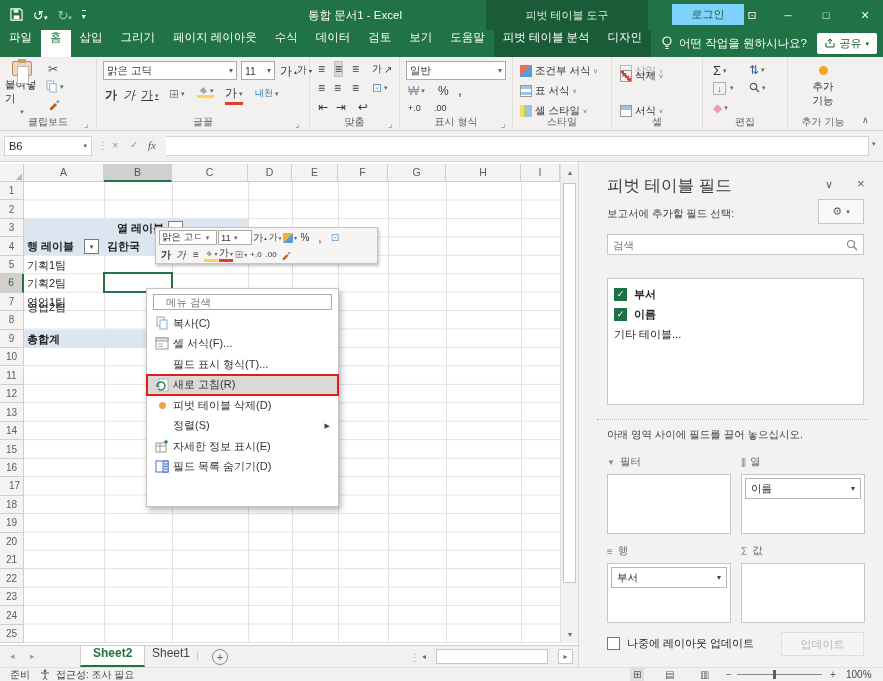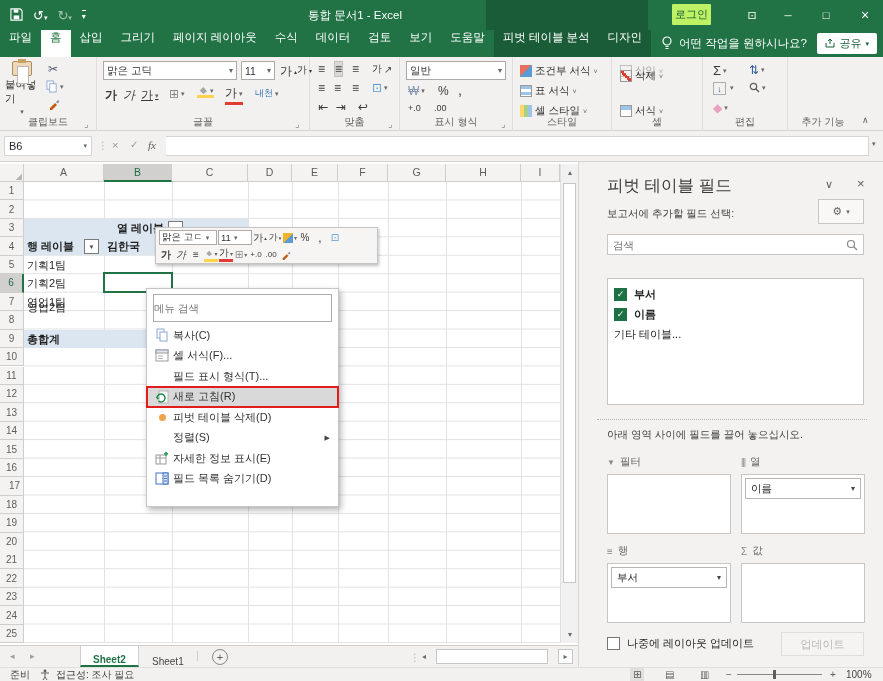"피벗 테이블 도구" div.abs { html: none -> <div>피벗 테이블 도구</div> }
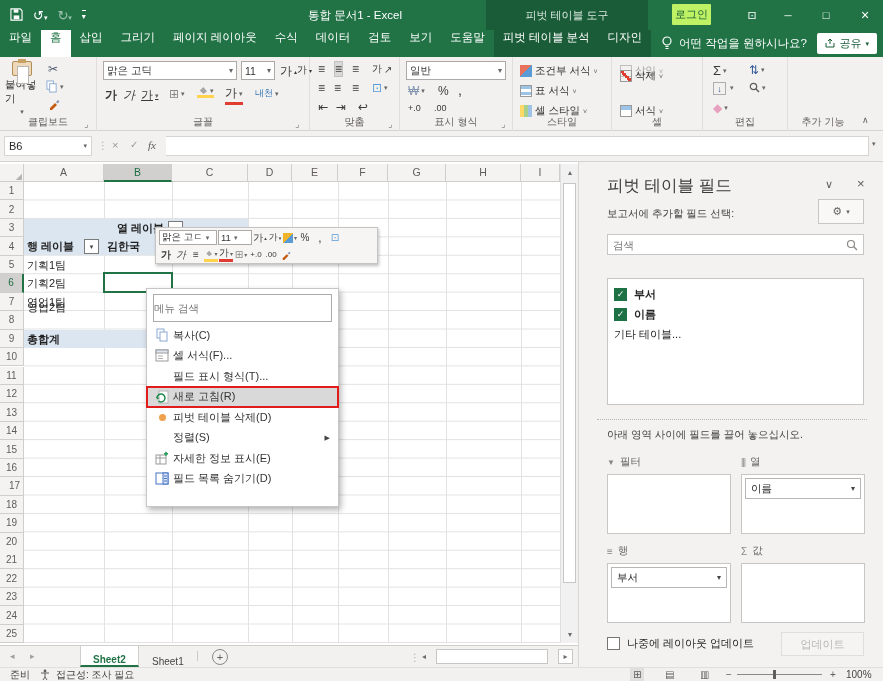"로그인" #login-btn { background: #bef264 -> #7dd3fc; width: 39px -> 72px }
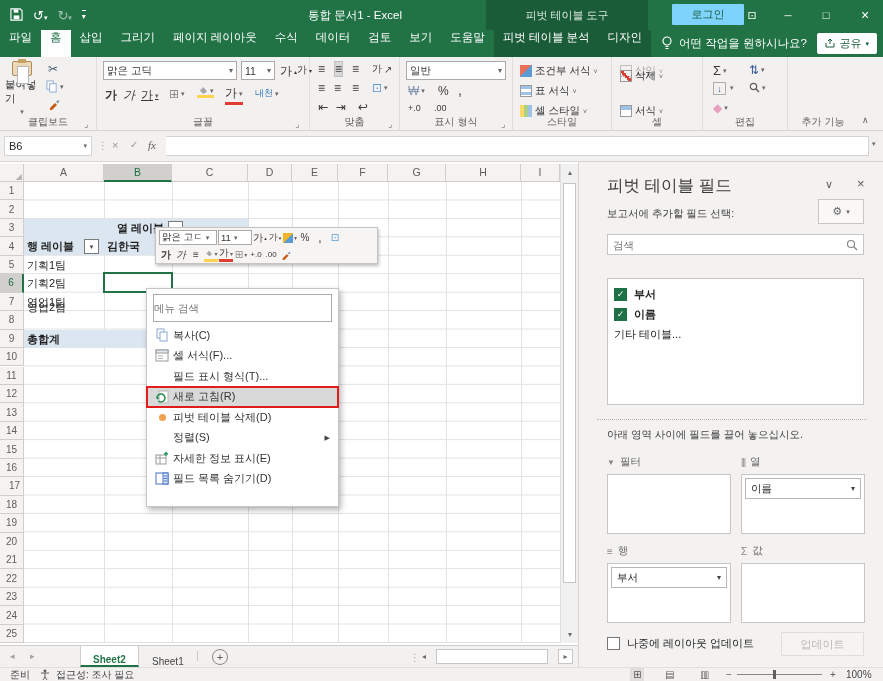"추가" div.abs { html: none -> <div> <span></span> <span>추가</span> <span>기능</span> </div> }
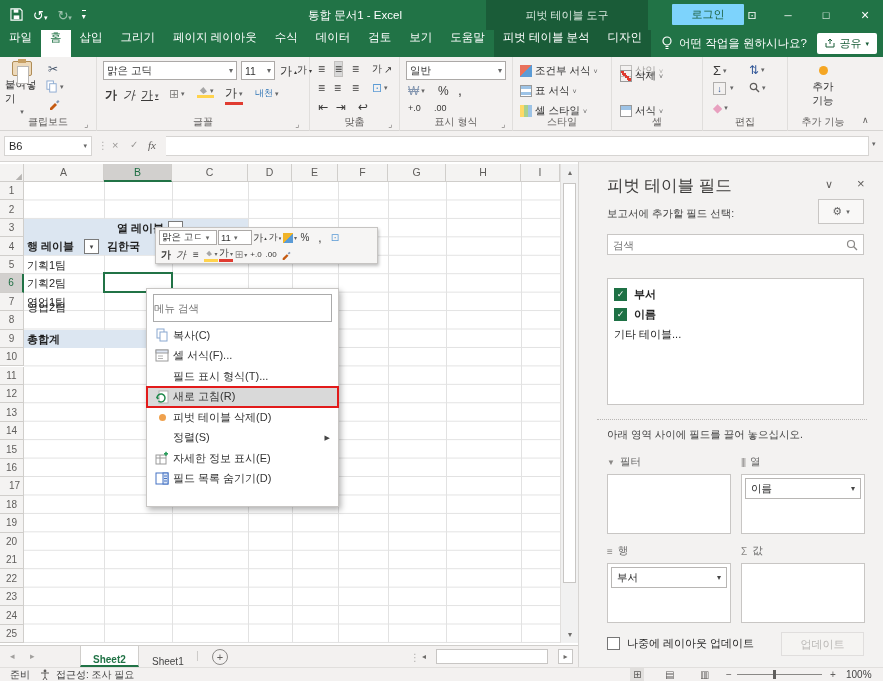"메뉴 검색" #menu-search { height: 28px -> 16px; padding: 0 0 -> 0 12px }
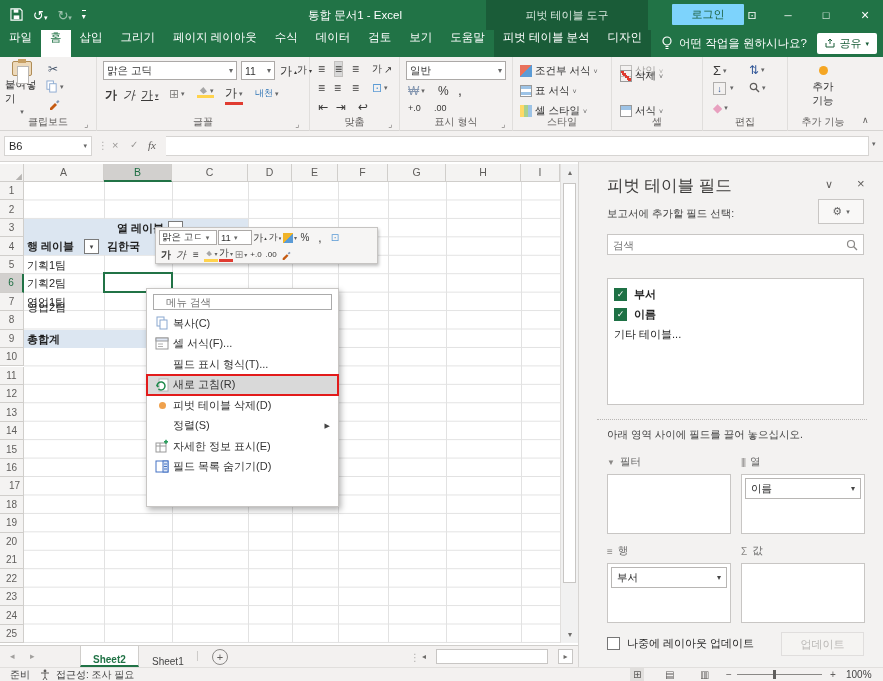"Sheet2" .stab { align-items: flex-end -> flex-start; font-size: 10px -> 12px }
